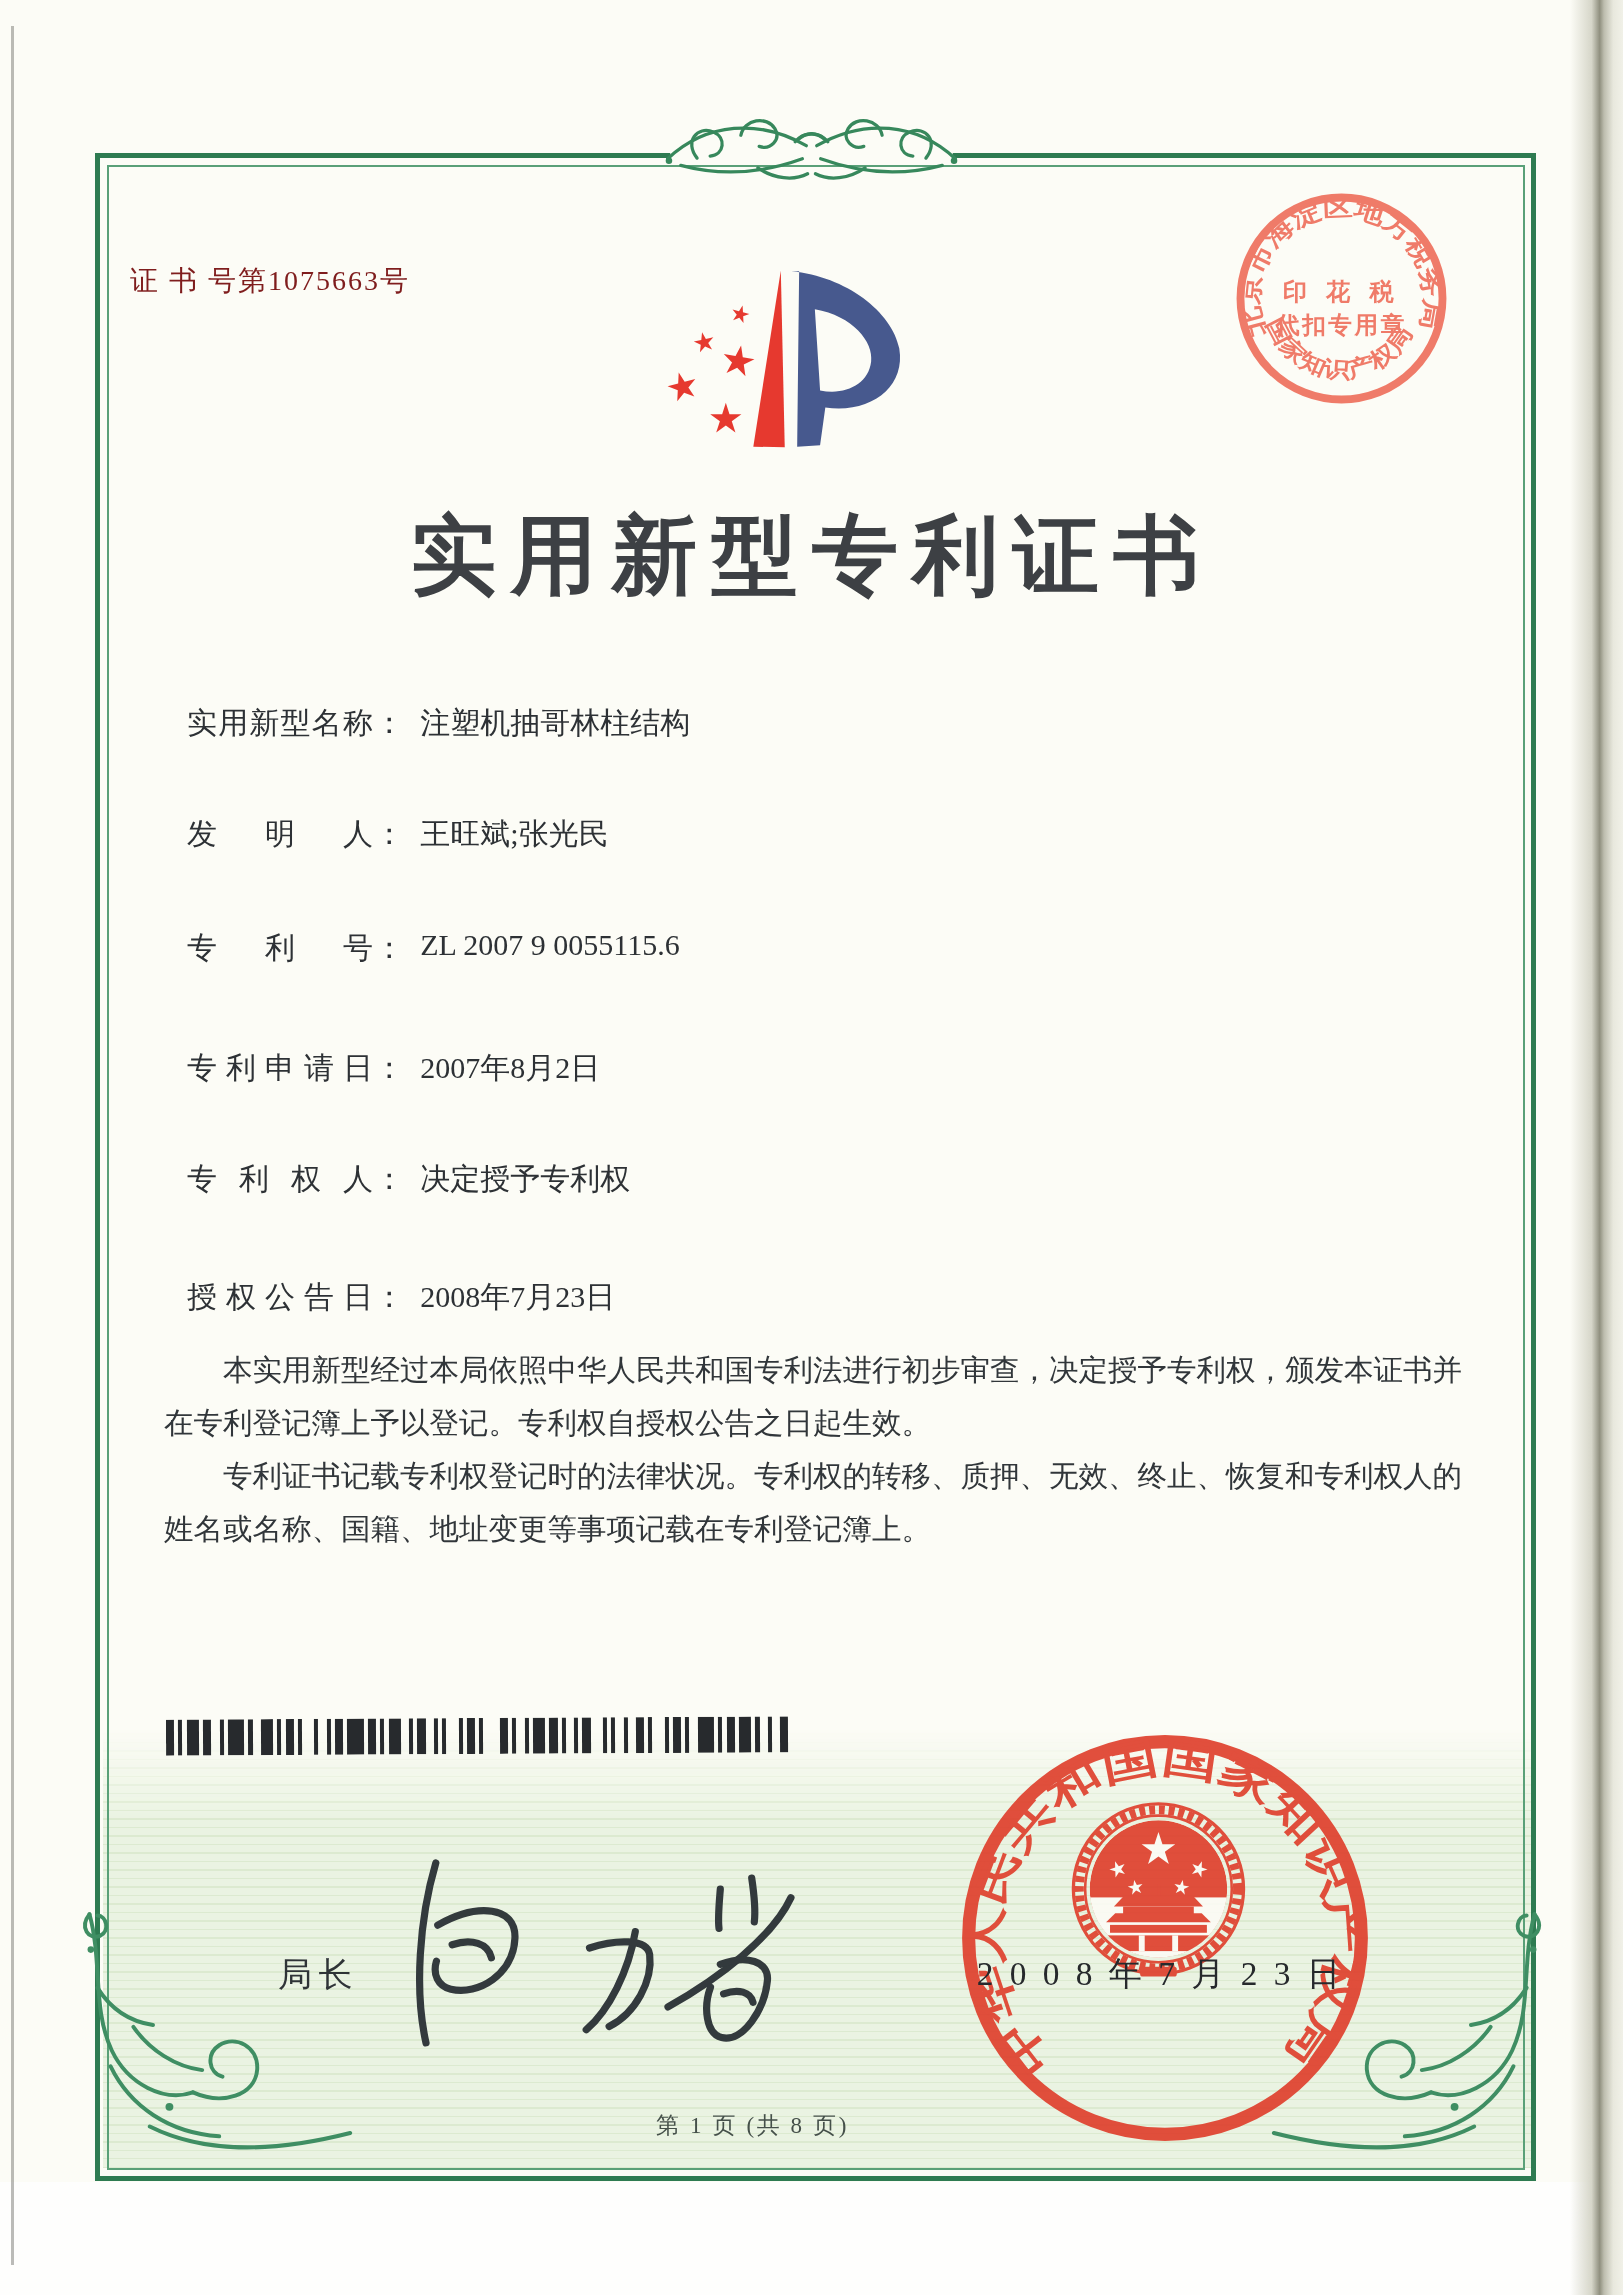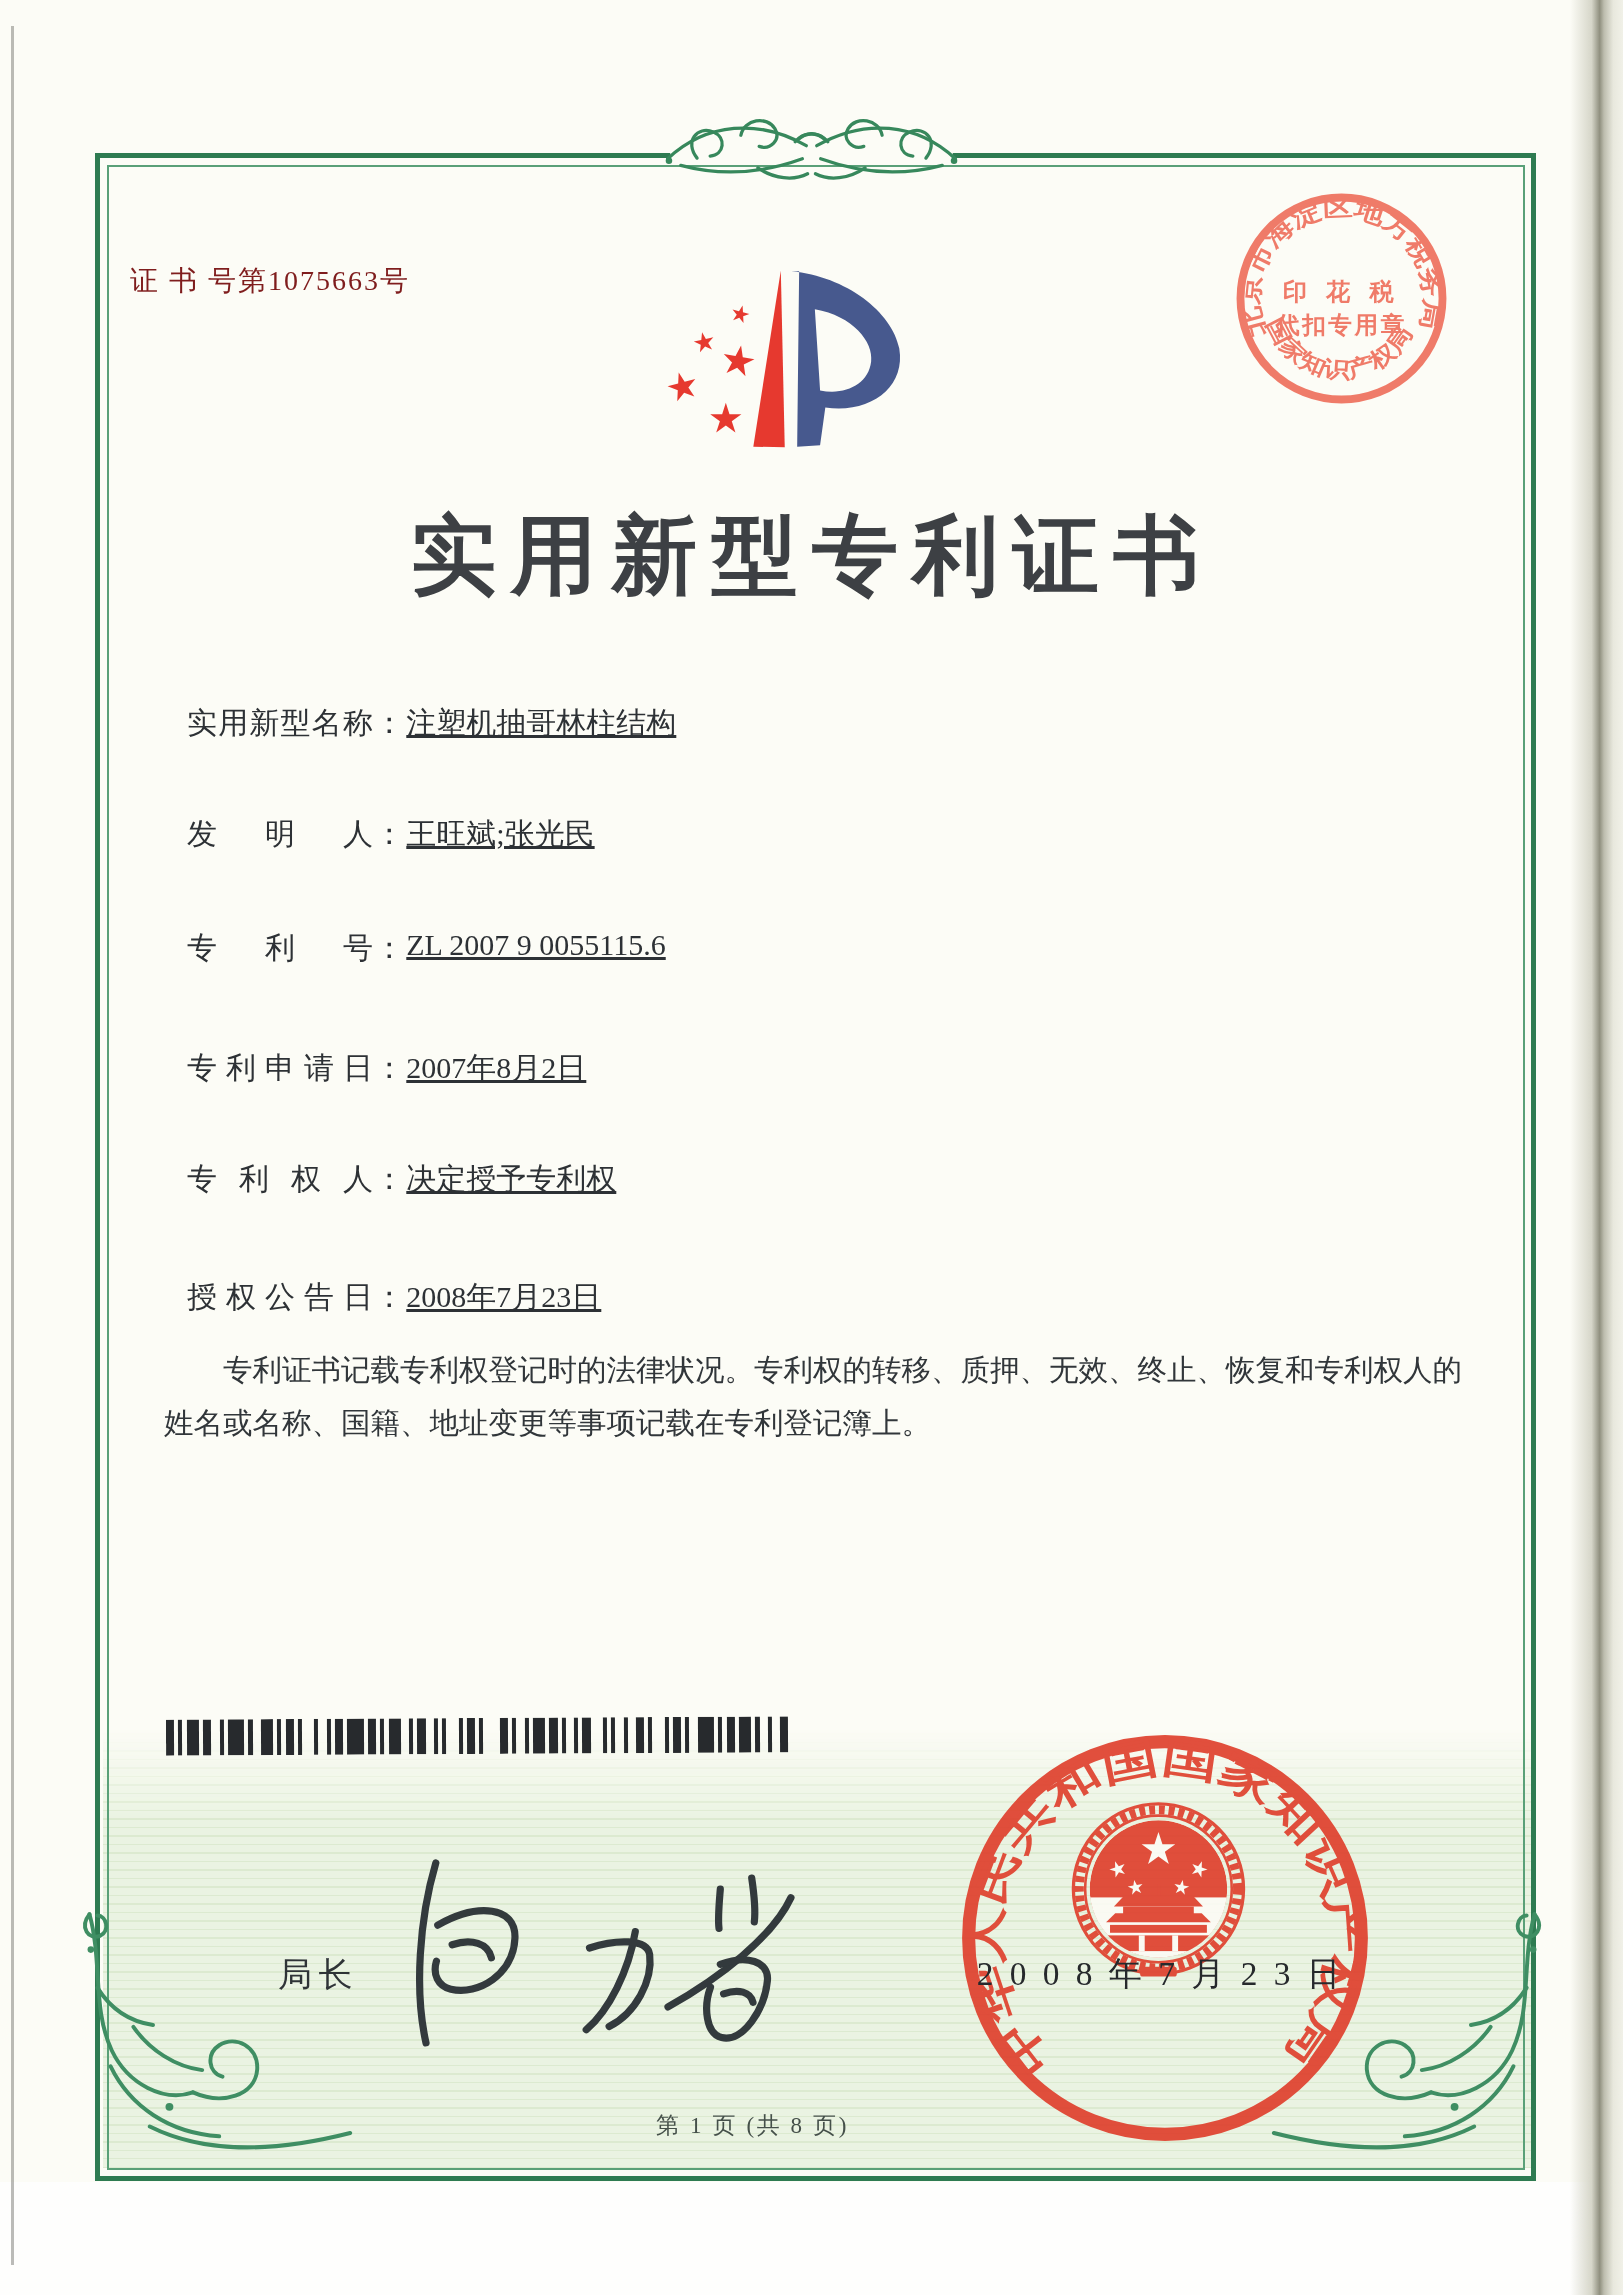"注塑机抽哥林柱结构" .field-value { margin-left: 2px -> 16px; text-decoration: underline -> none }
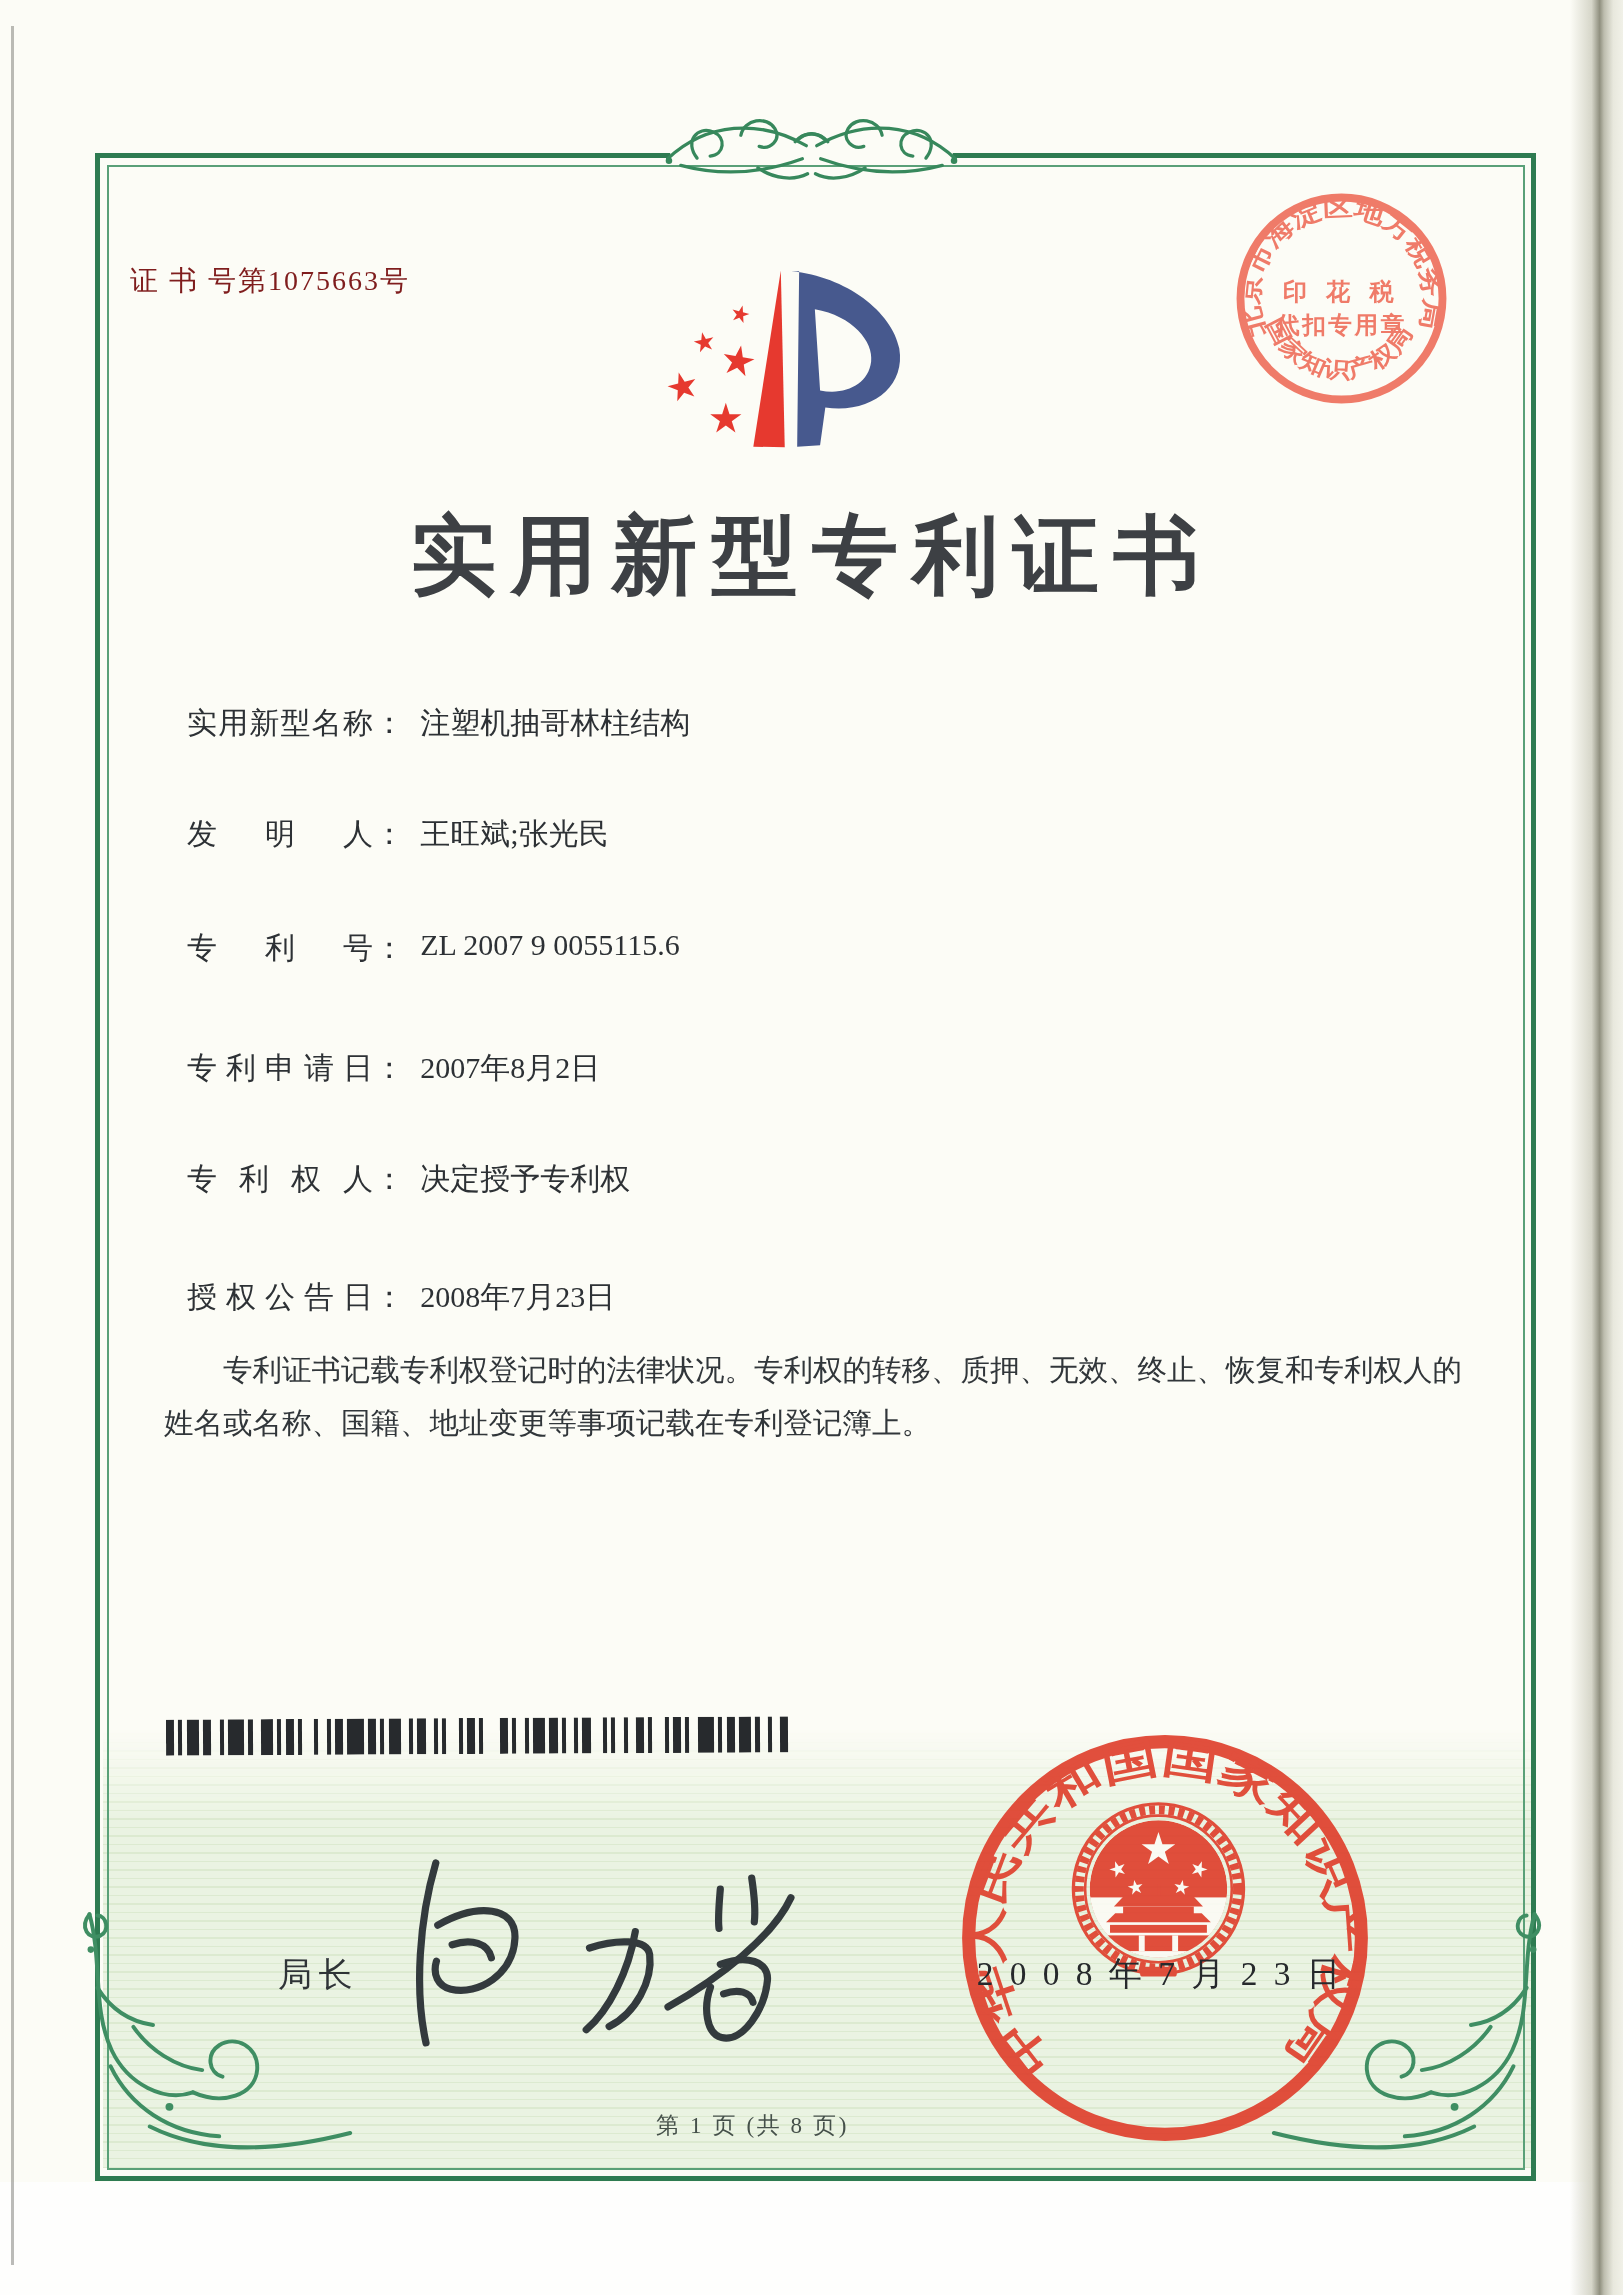"本实用新型经过本局依照中华人民共和国专利法进行初步审查，决定授予专利权，颁发本证" p { html: none -> <p>本实用新型经过本局依照中华人民共和国专利法进行初步审查，决定授予专利权，颁发本证书并在专利登记簿上予以登记。专利权自授权公告之日起生效。</p> }
